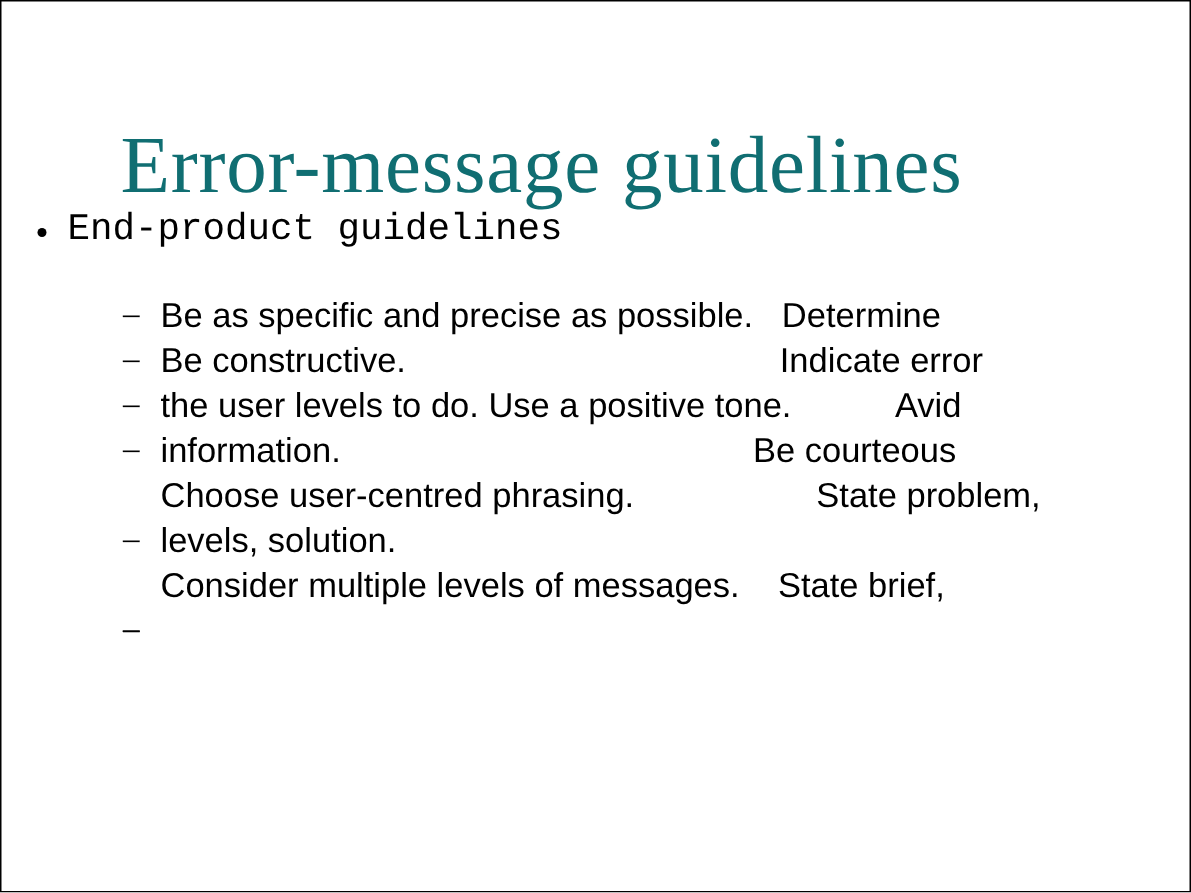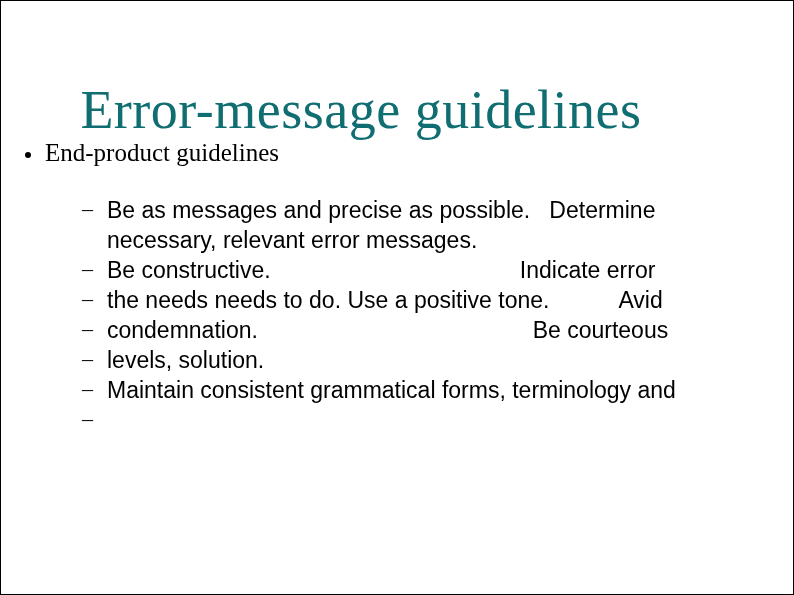"End-product guidelines" .bullet-text { font-family: Liberation Serif, serif -> Liberation Mono, monospace }
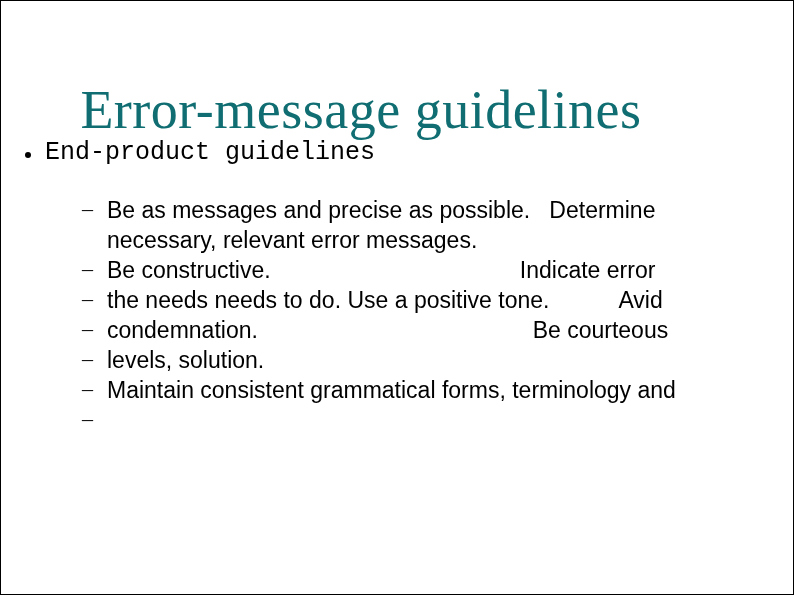"Be as messages and precise" span.text { text: messages -> specific }
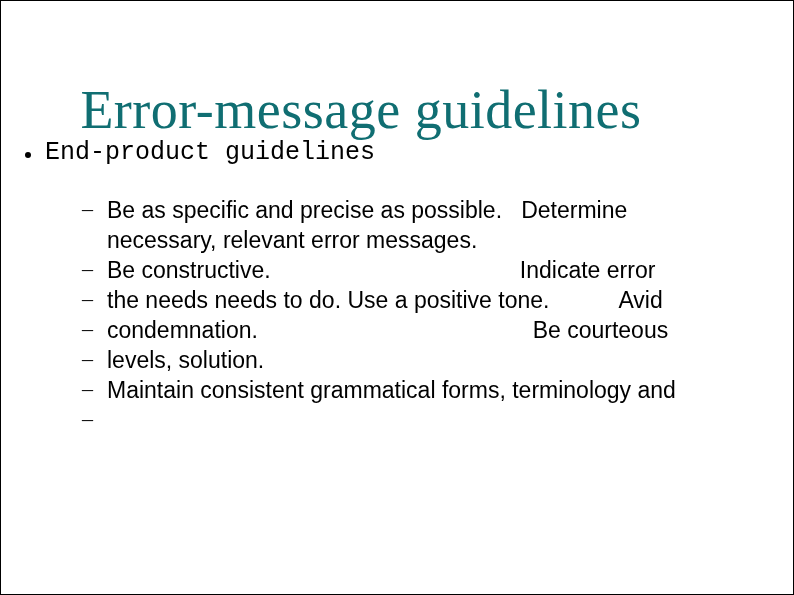"necessary, relevant error messages." div.sub-row { html: <div> <span>necessary, relevant error messages.</span> </div> -> none }
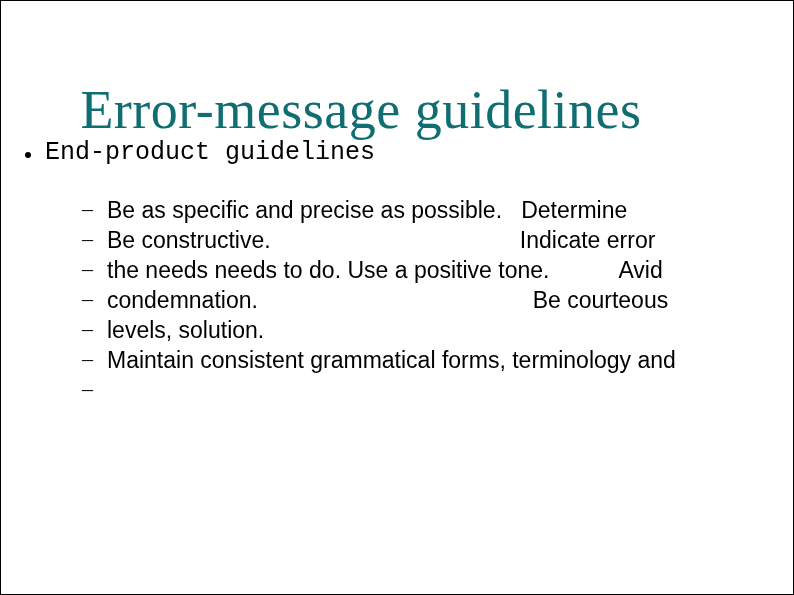"the needs needs to do." span.text { text: needs needs -> user levels }
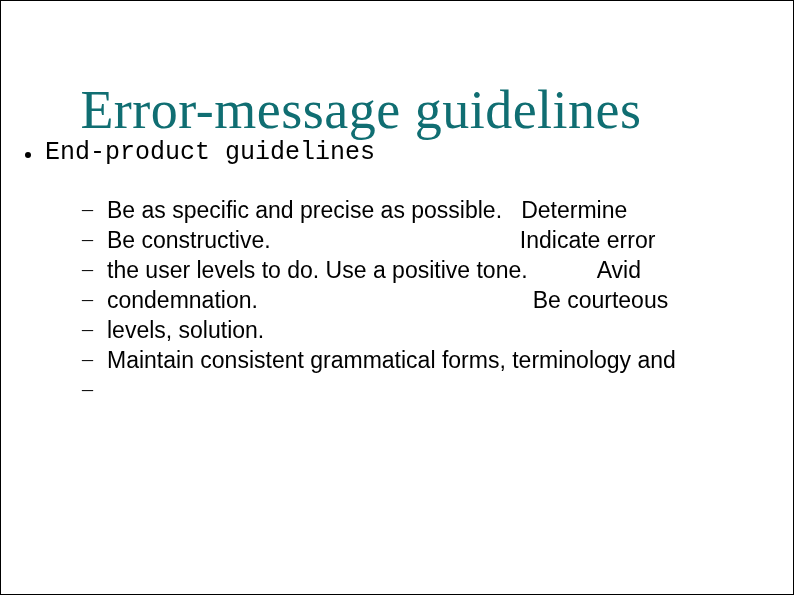"condemnation. Be courteous" span.text { text: condemnation -> information }
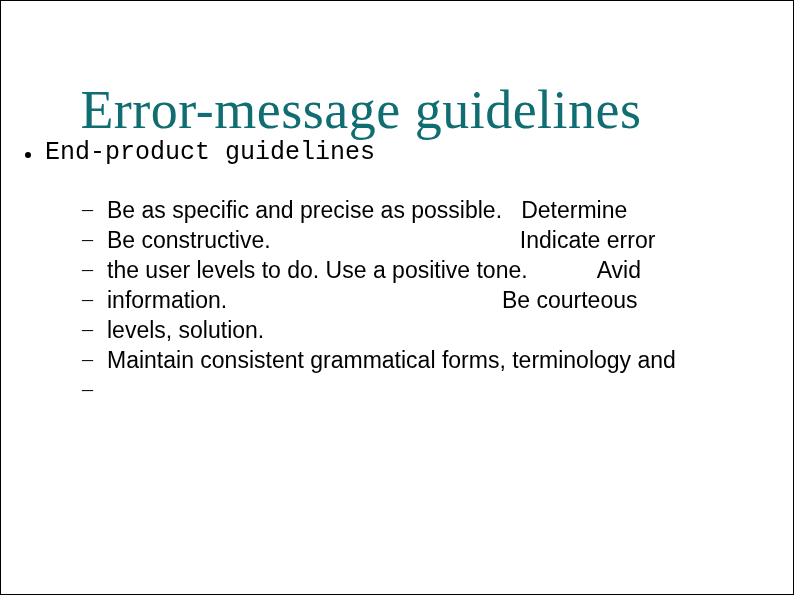"Choose user-centred phrasing. State" div.sub-row { html: none -> <div> <span>Choose user-centred phrasing. State problem,</span> </div> }
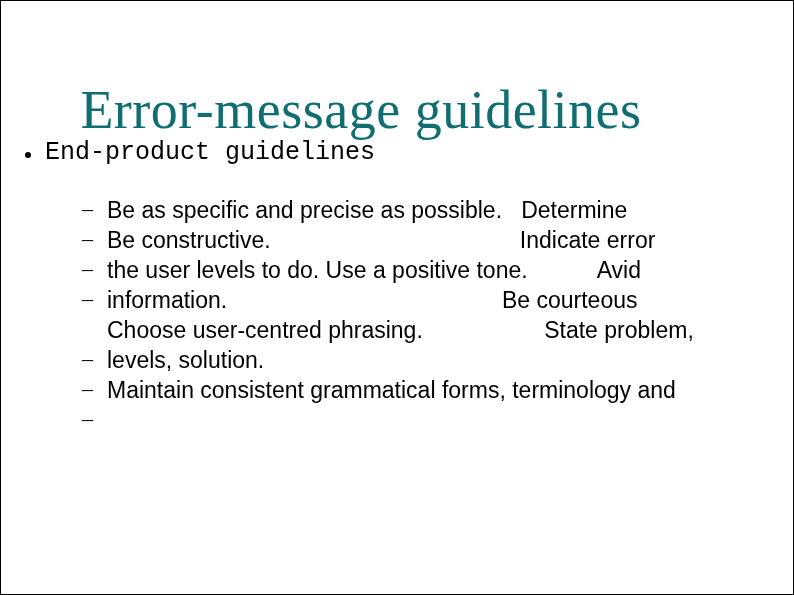"Consider multiple levels of messages." div.sub-row { html: none -> <div> <span>Consider multiple levels of messages. State brief,</span> </div> }
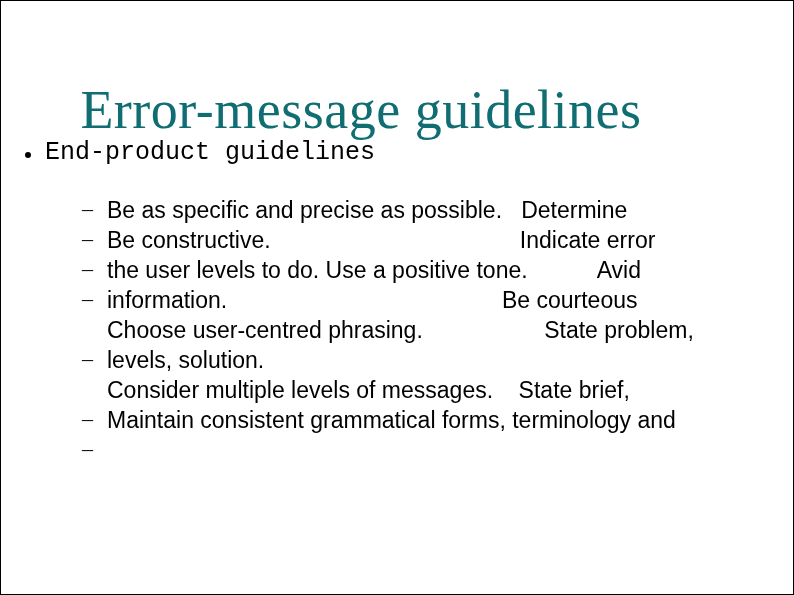"Maintain consistent grammatical forms," div.sub-row { html: <div> <span>Maintain consistent grammatical forms, terminology and</span> </div> -> none }
